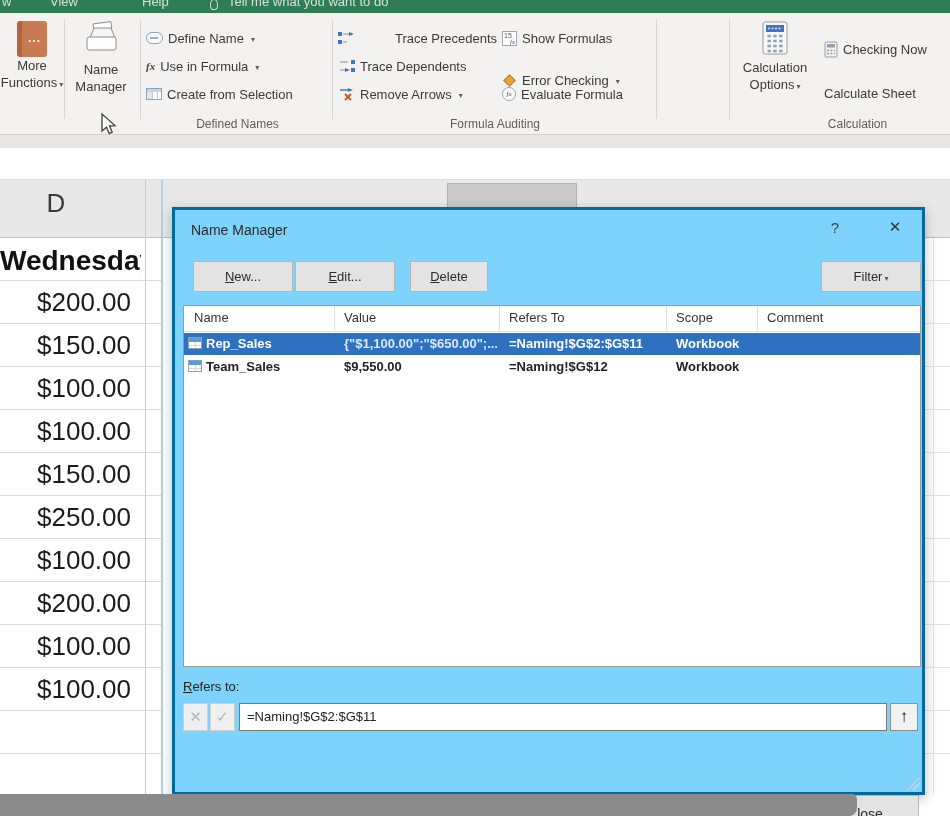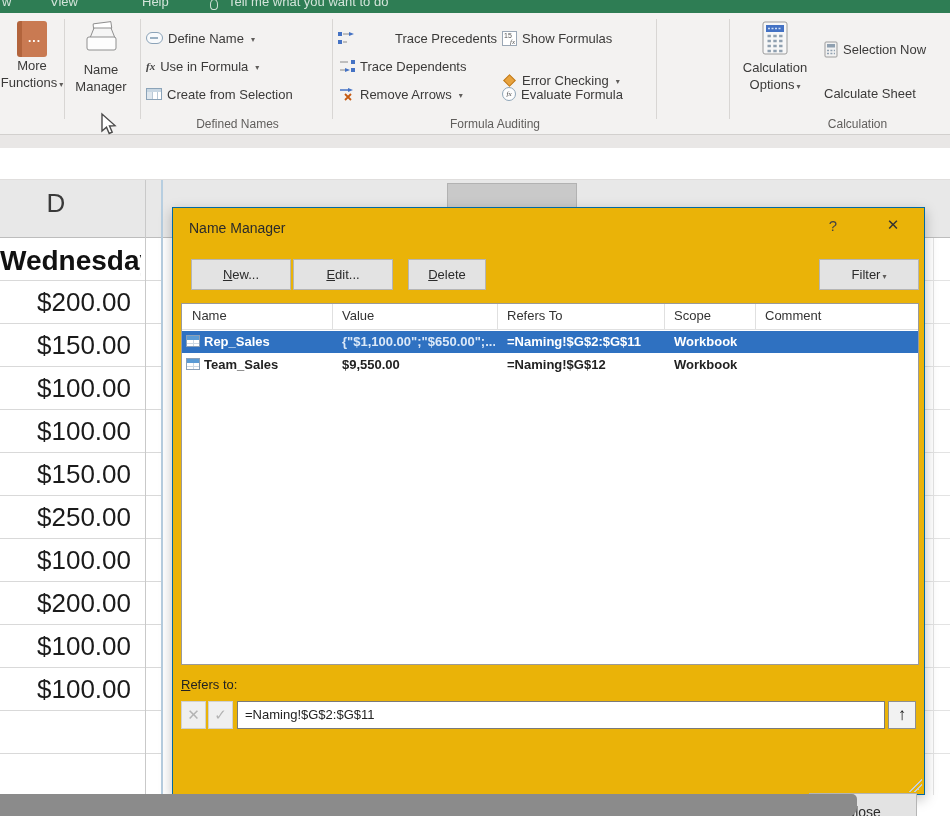"Selection Now" span { text: Selection -> Checking }
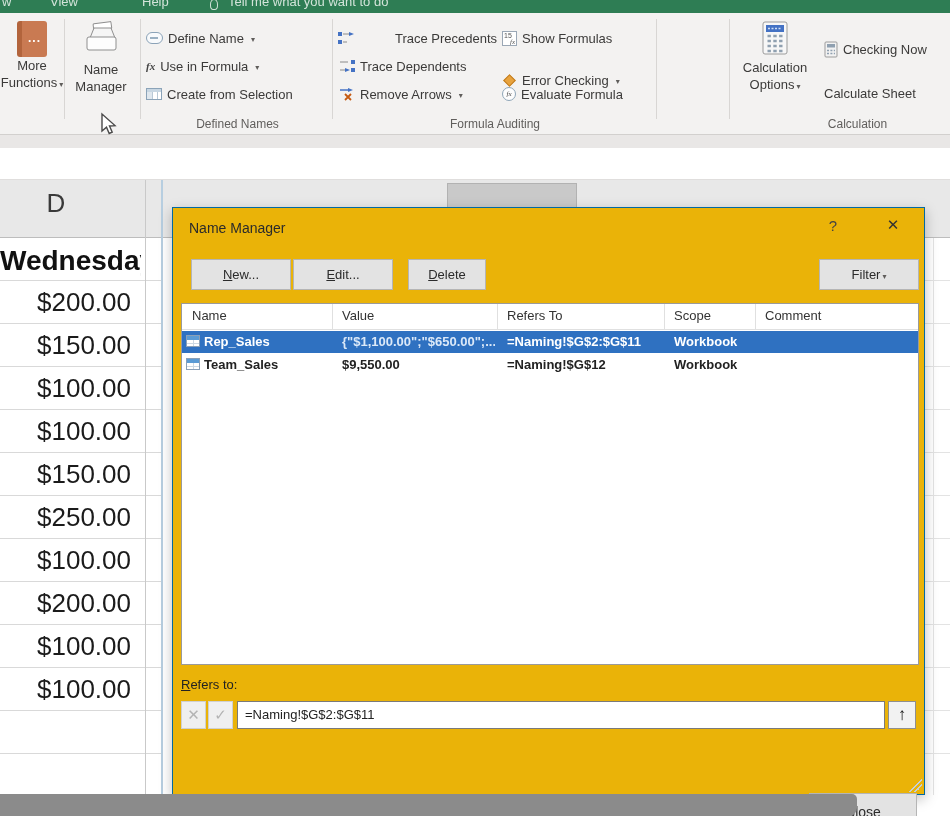"Name Manager" .dlg { background: #eab308 -> #7dd3fc; border: 1px solid #0369a1 -> 3px solid #0369a1 }
